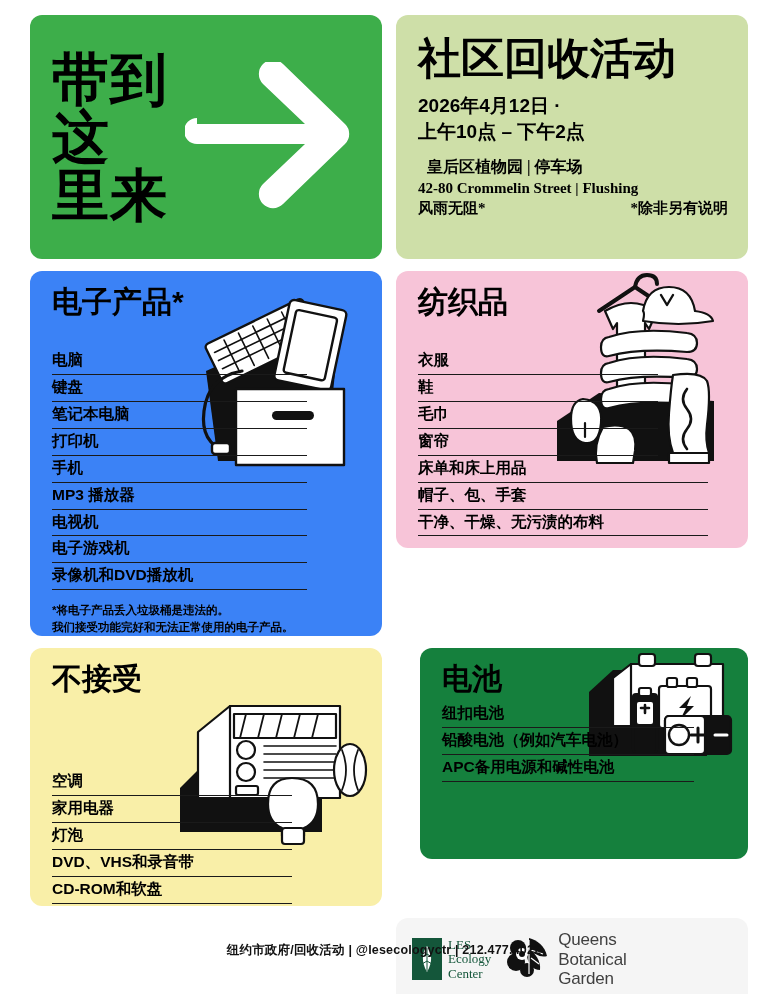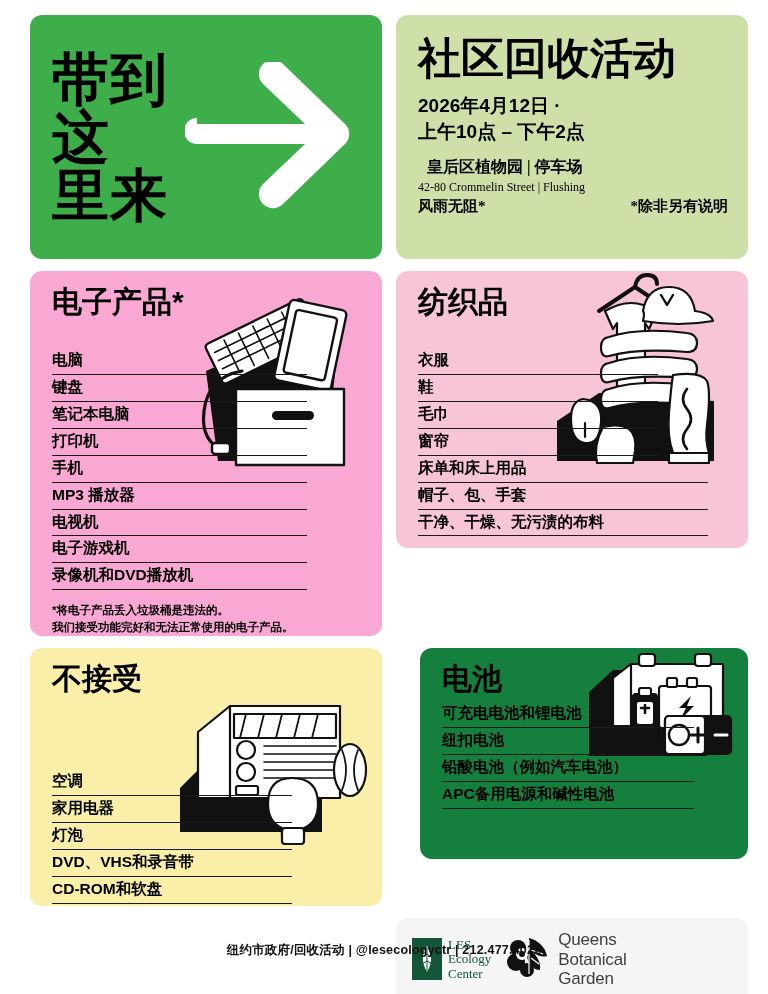"42-80 Crommelin Street | Flushing" .event-addr { font-size: 12px -> 15px; font-weight: 400 -> 700 }
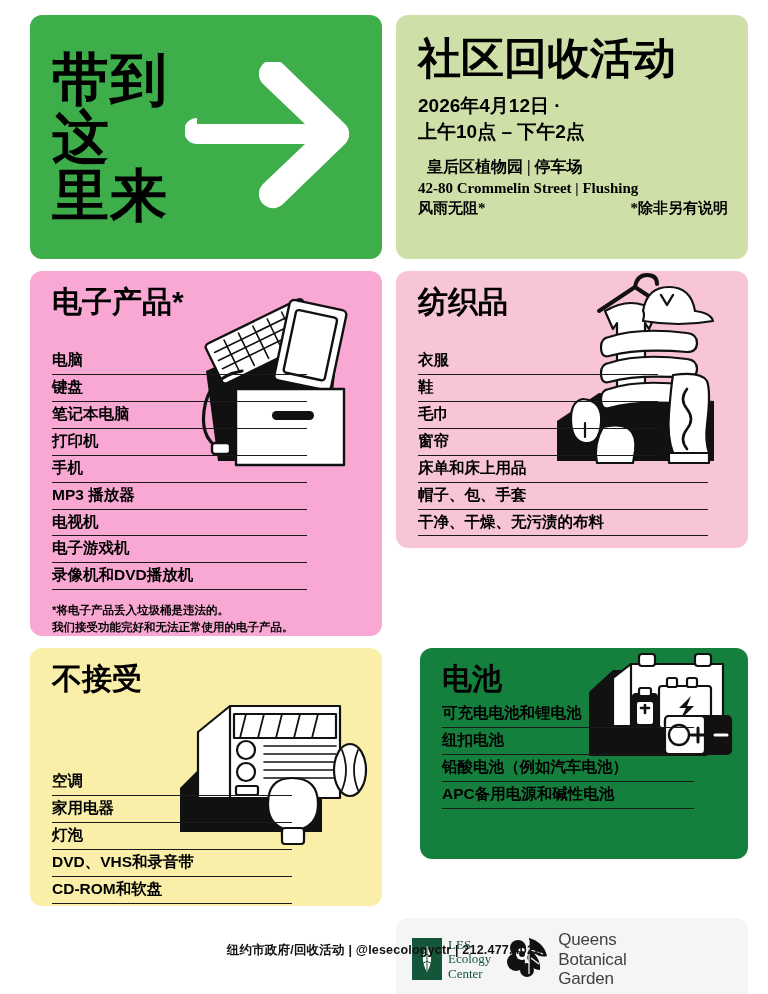"电子产品*" .electronics { background: #f9a8d4 -> #3b82f6 }
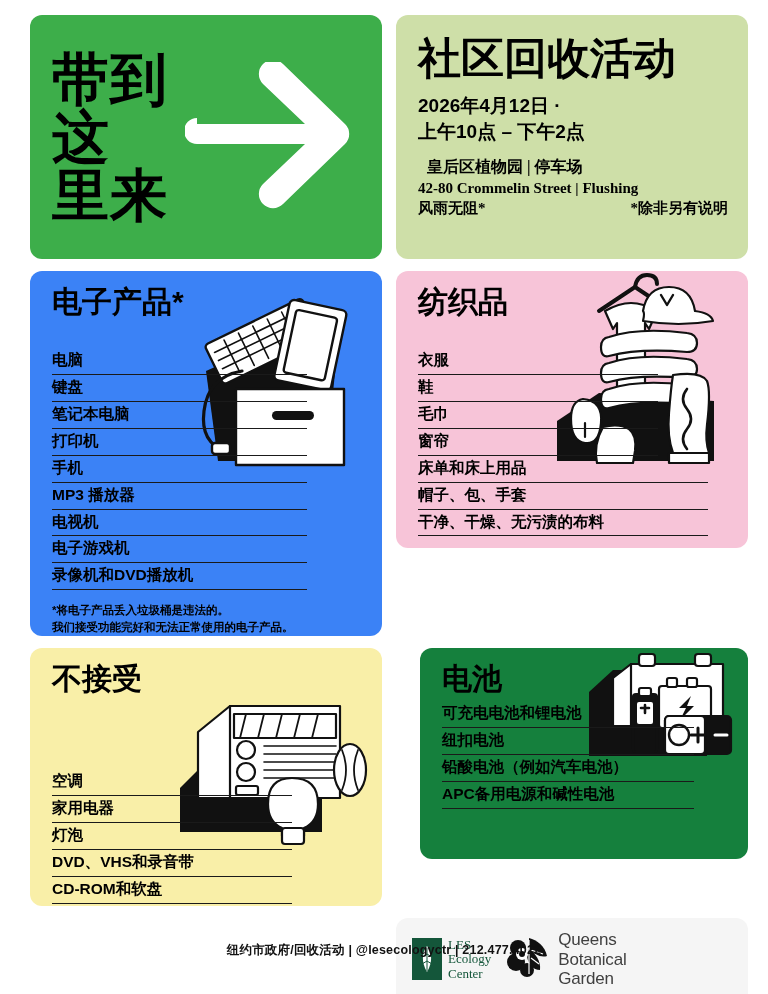"可充电电池和锂电池" li { html: <li>可充电电池和锂电池</li> -> none }
